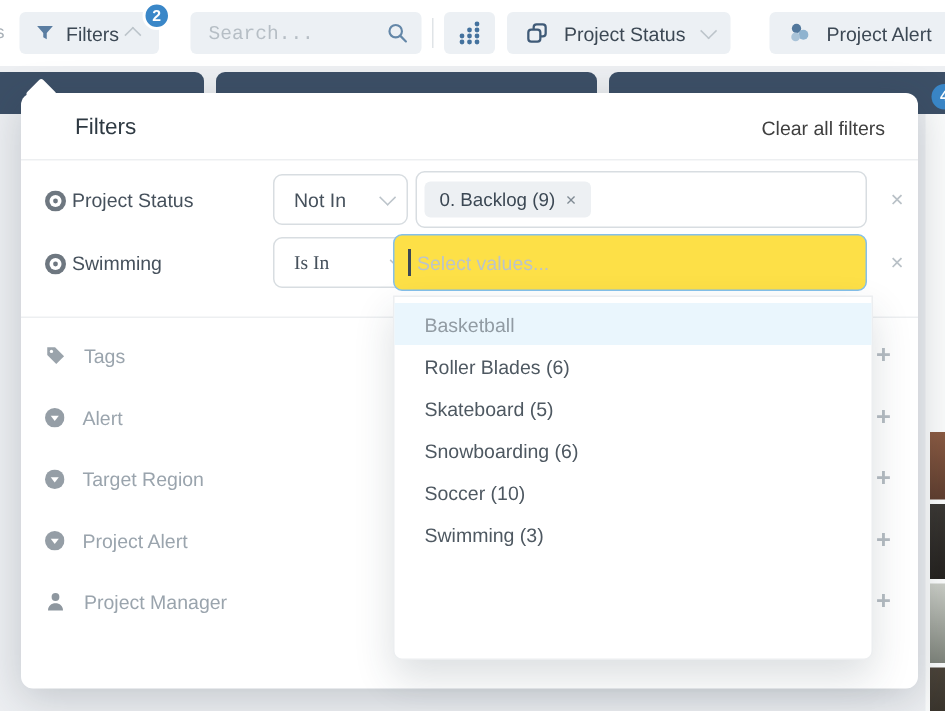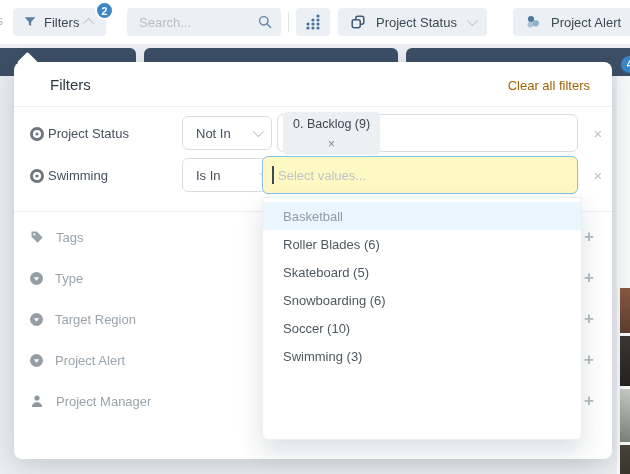"Search..." .searchbox input { font-family: Liberation Sans, sans-serif -> Liberation Mono, monospace }
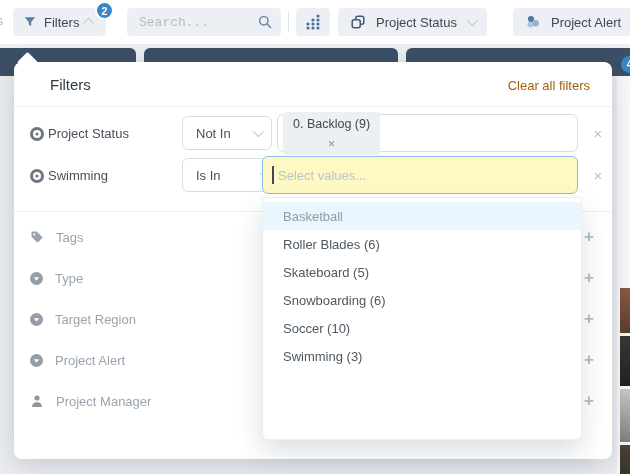"Clear all filters" .p-clear { color: #a16207 -> #404040 }
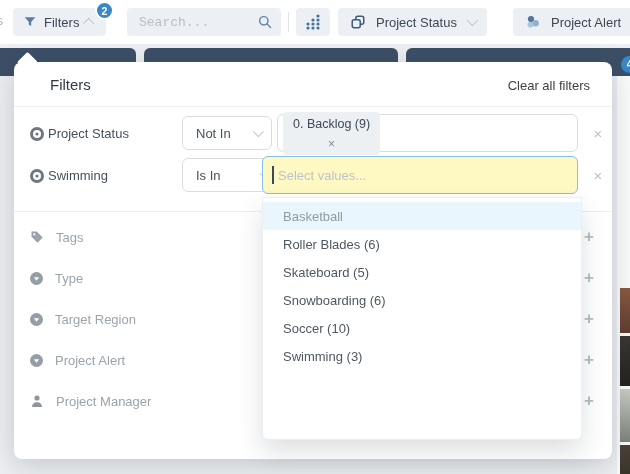"0. Backlog (9)" .chip { flex-direction: column -> none }
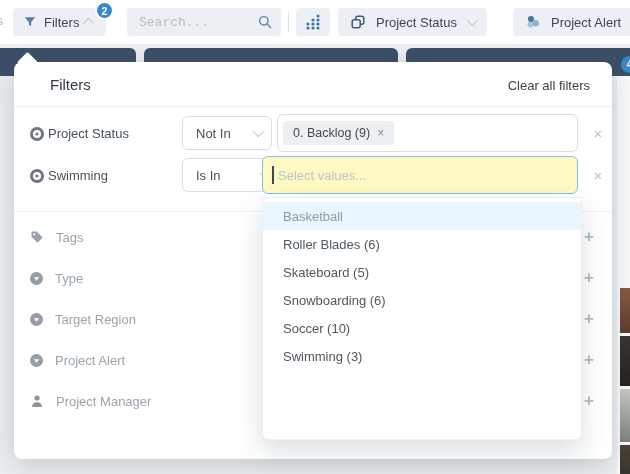"Is In" div.opsel { font-family: none -> Liberation Serif, serif }
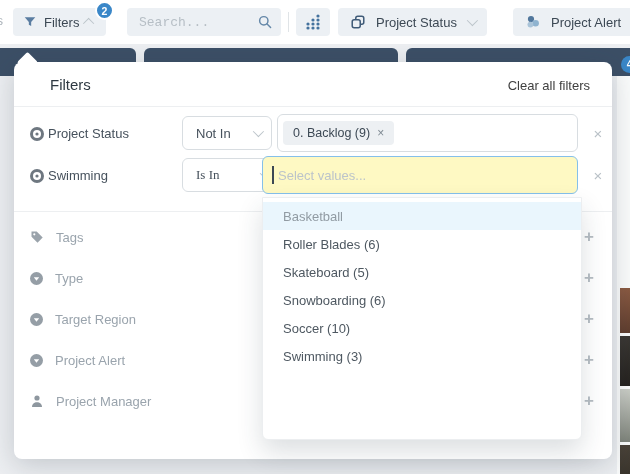"Select values..." .selinput { background: #fef9c3 -> #fde047 }
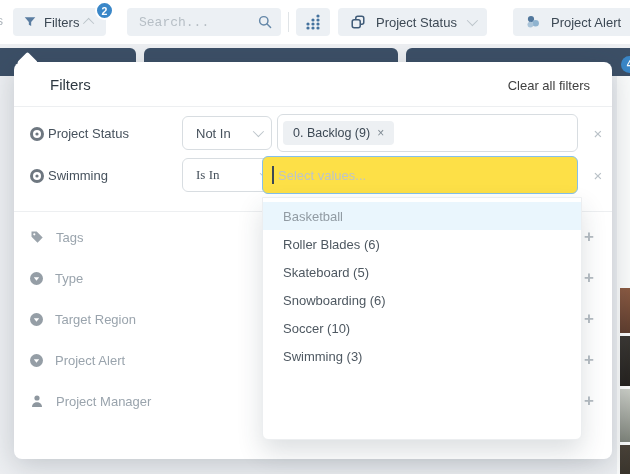"Type" span.albl { text: Type -> Alert }
